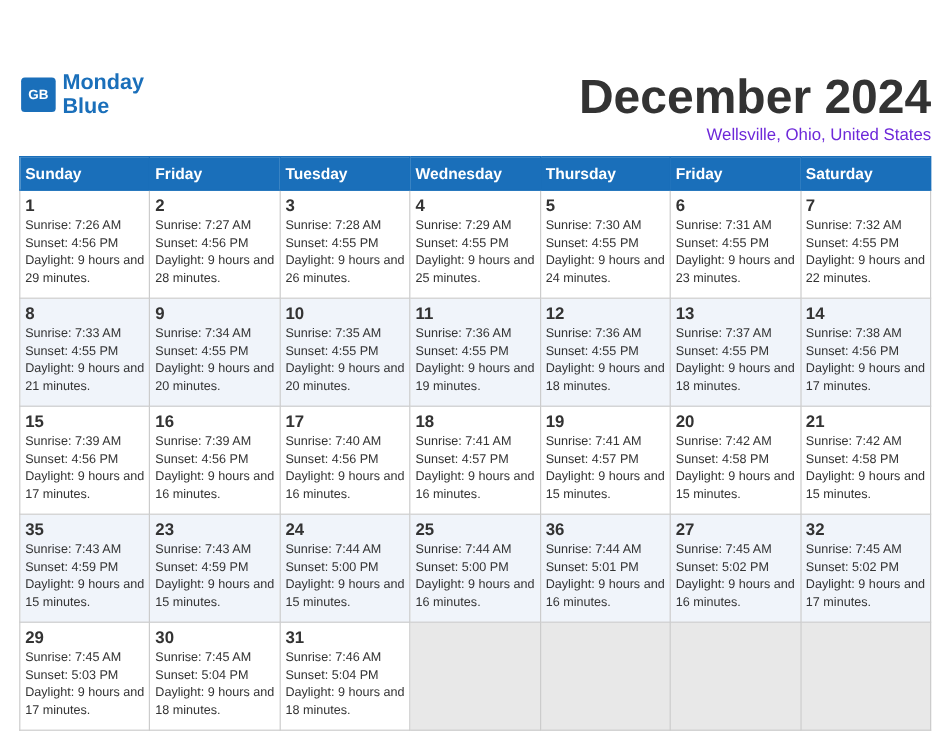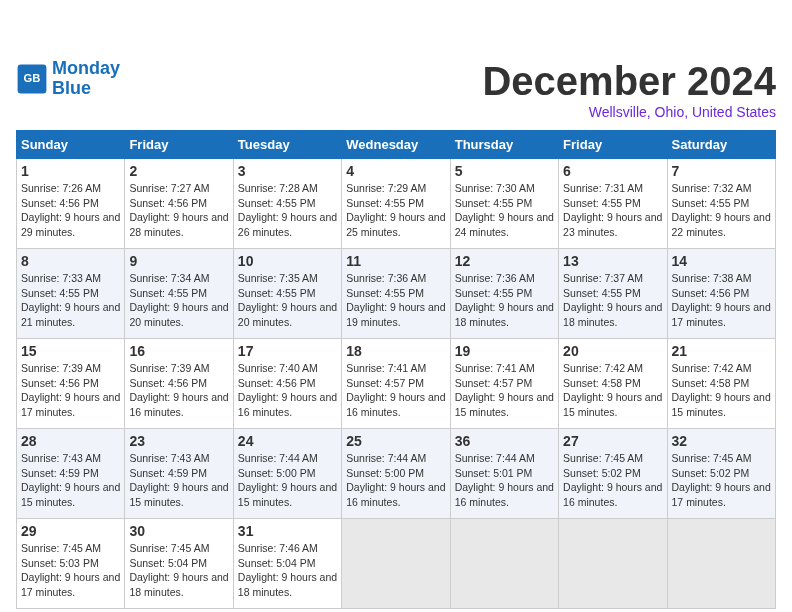"28" span.day-num { text: 28 -> 35 }
